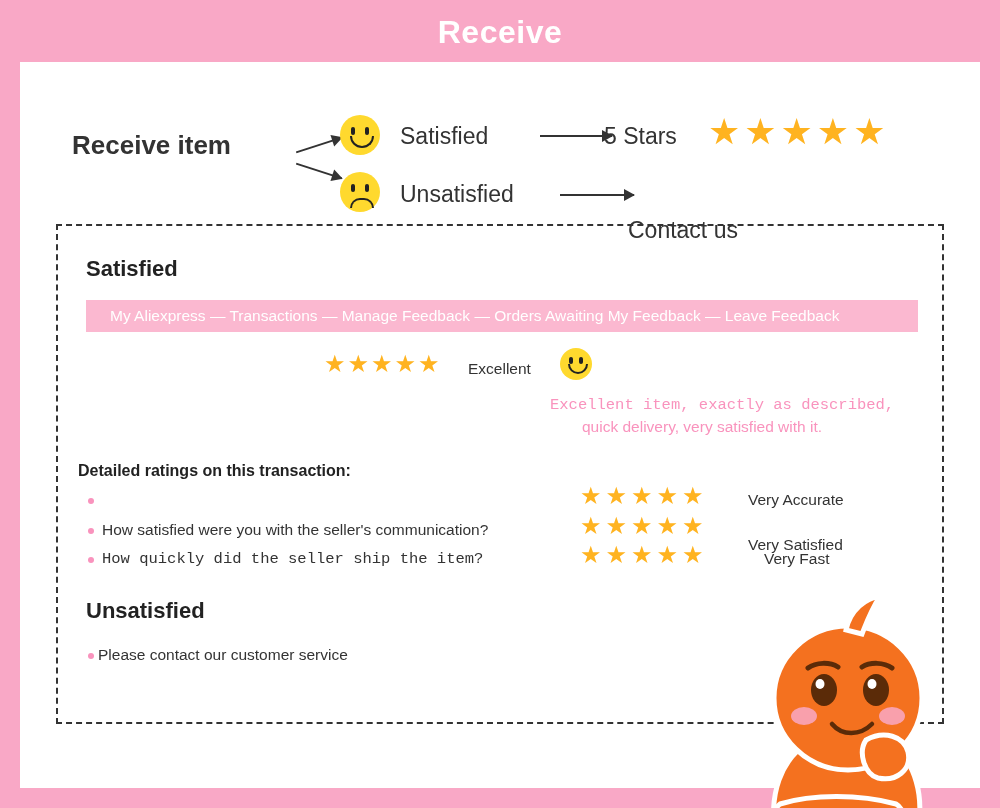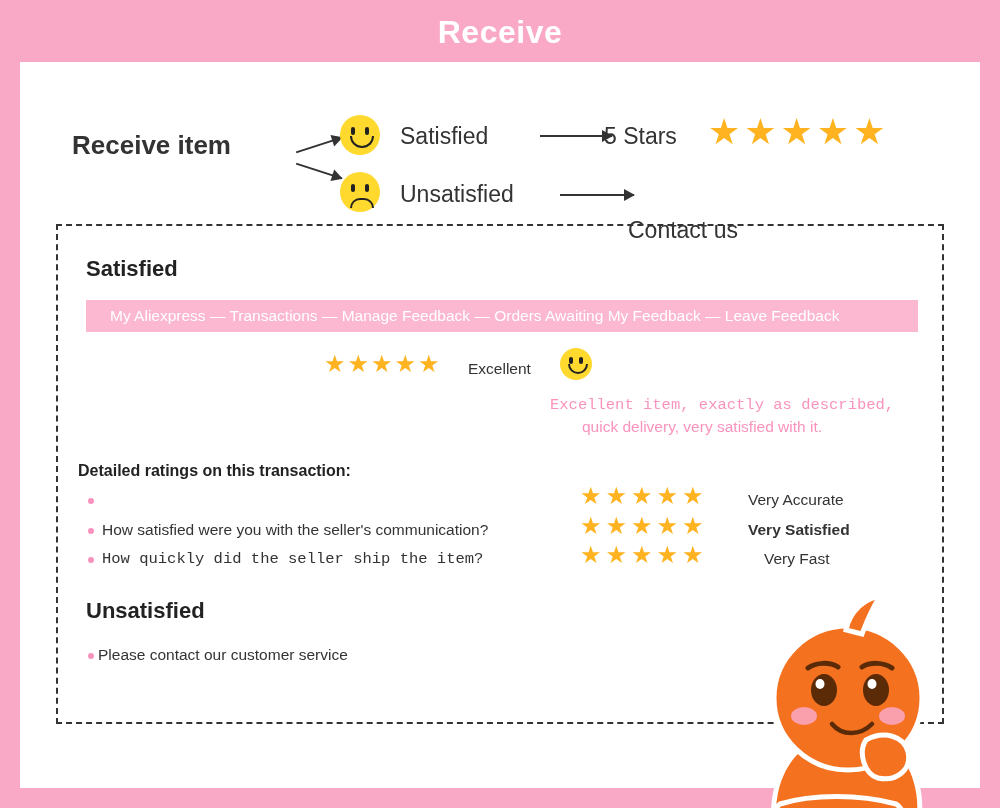"Very Satisfied" div.line-text { font-weight: bold -> none; top: 295px -> 310px }
